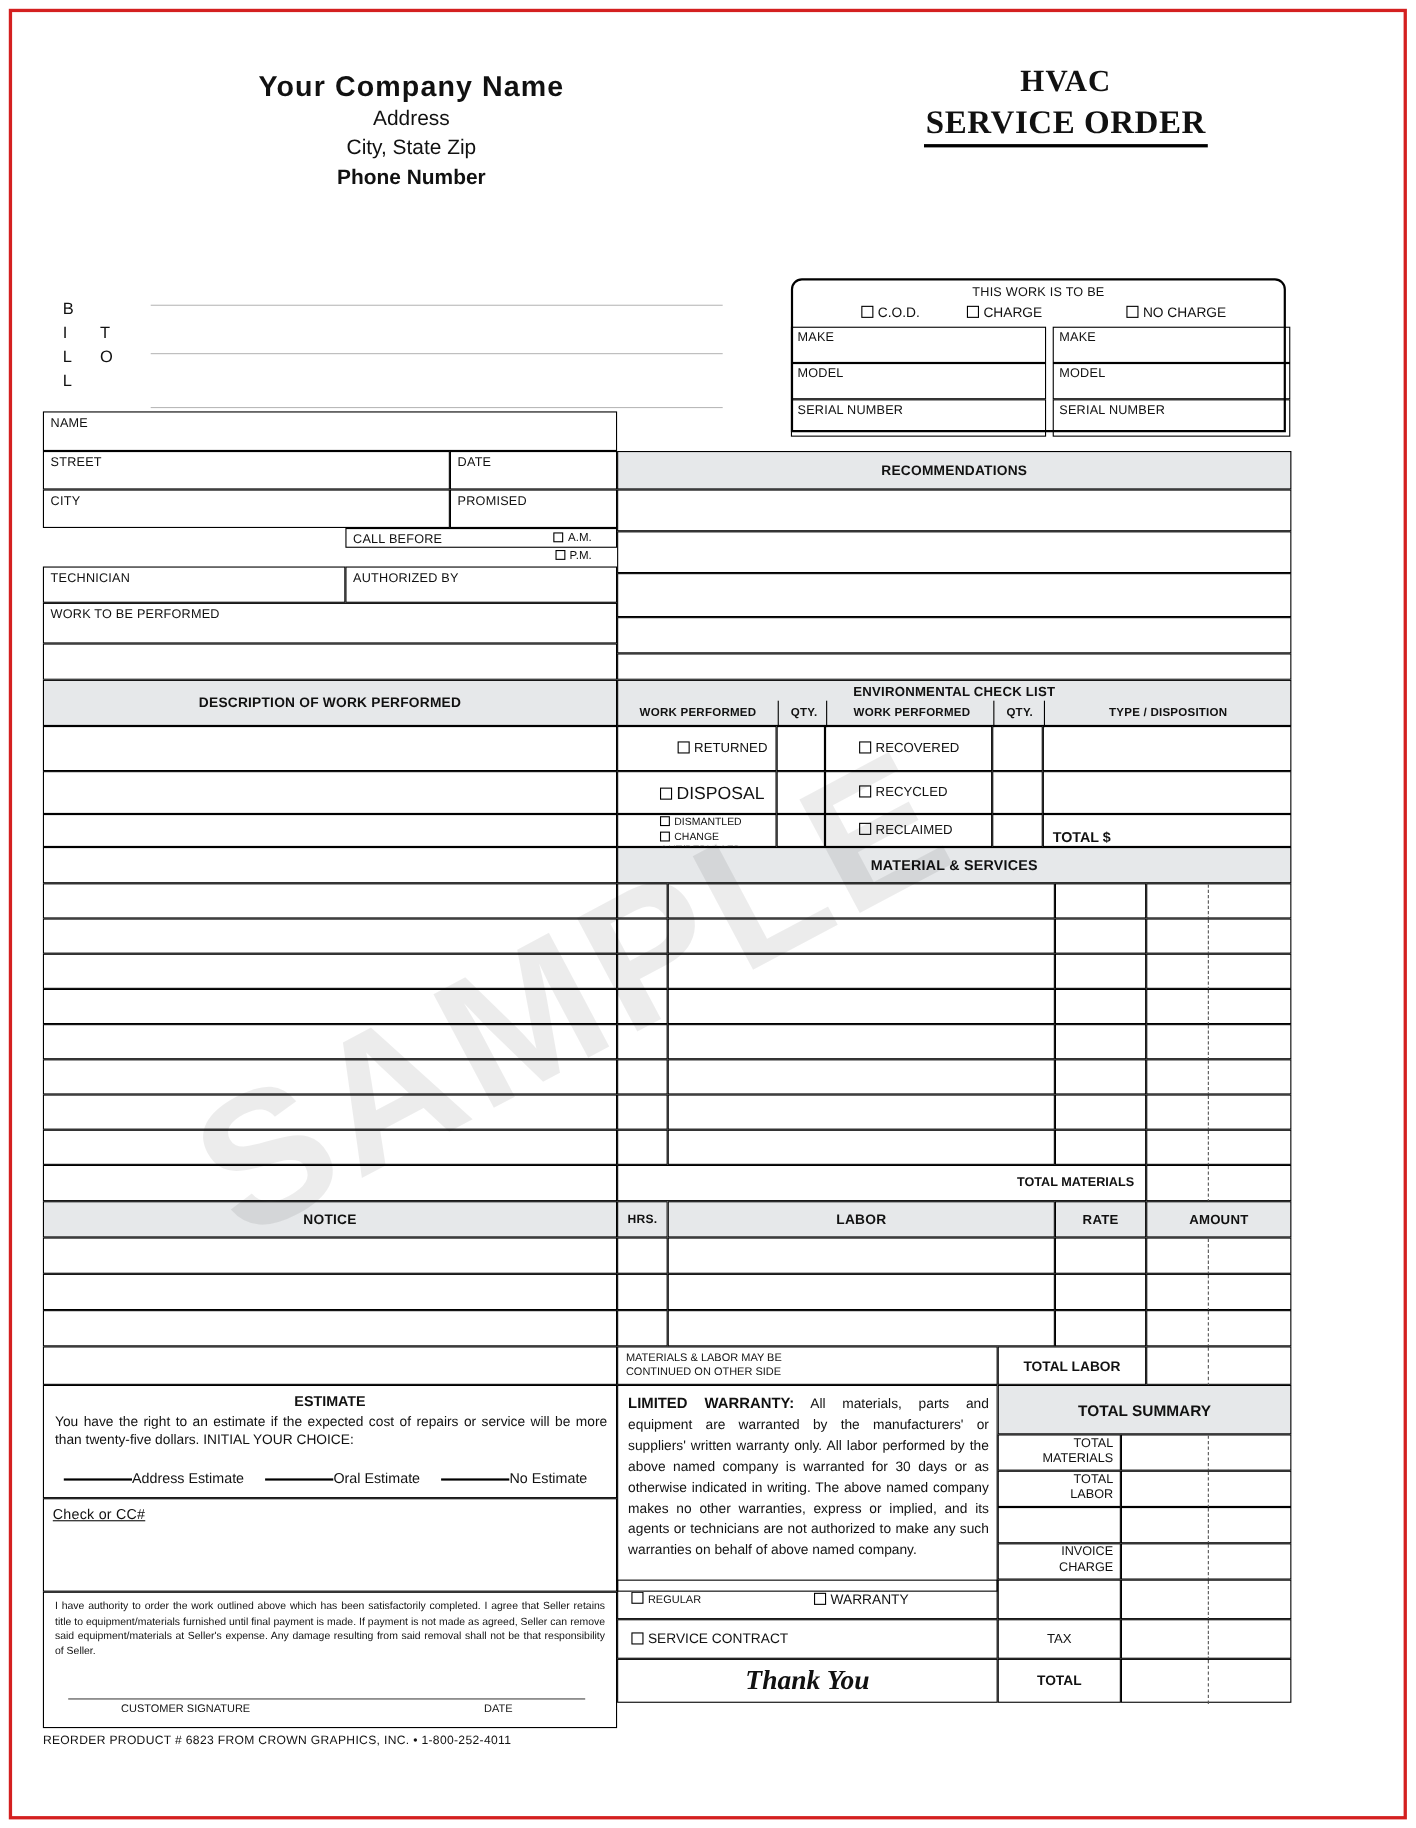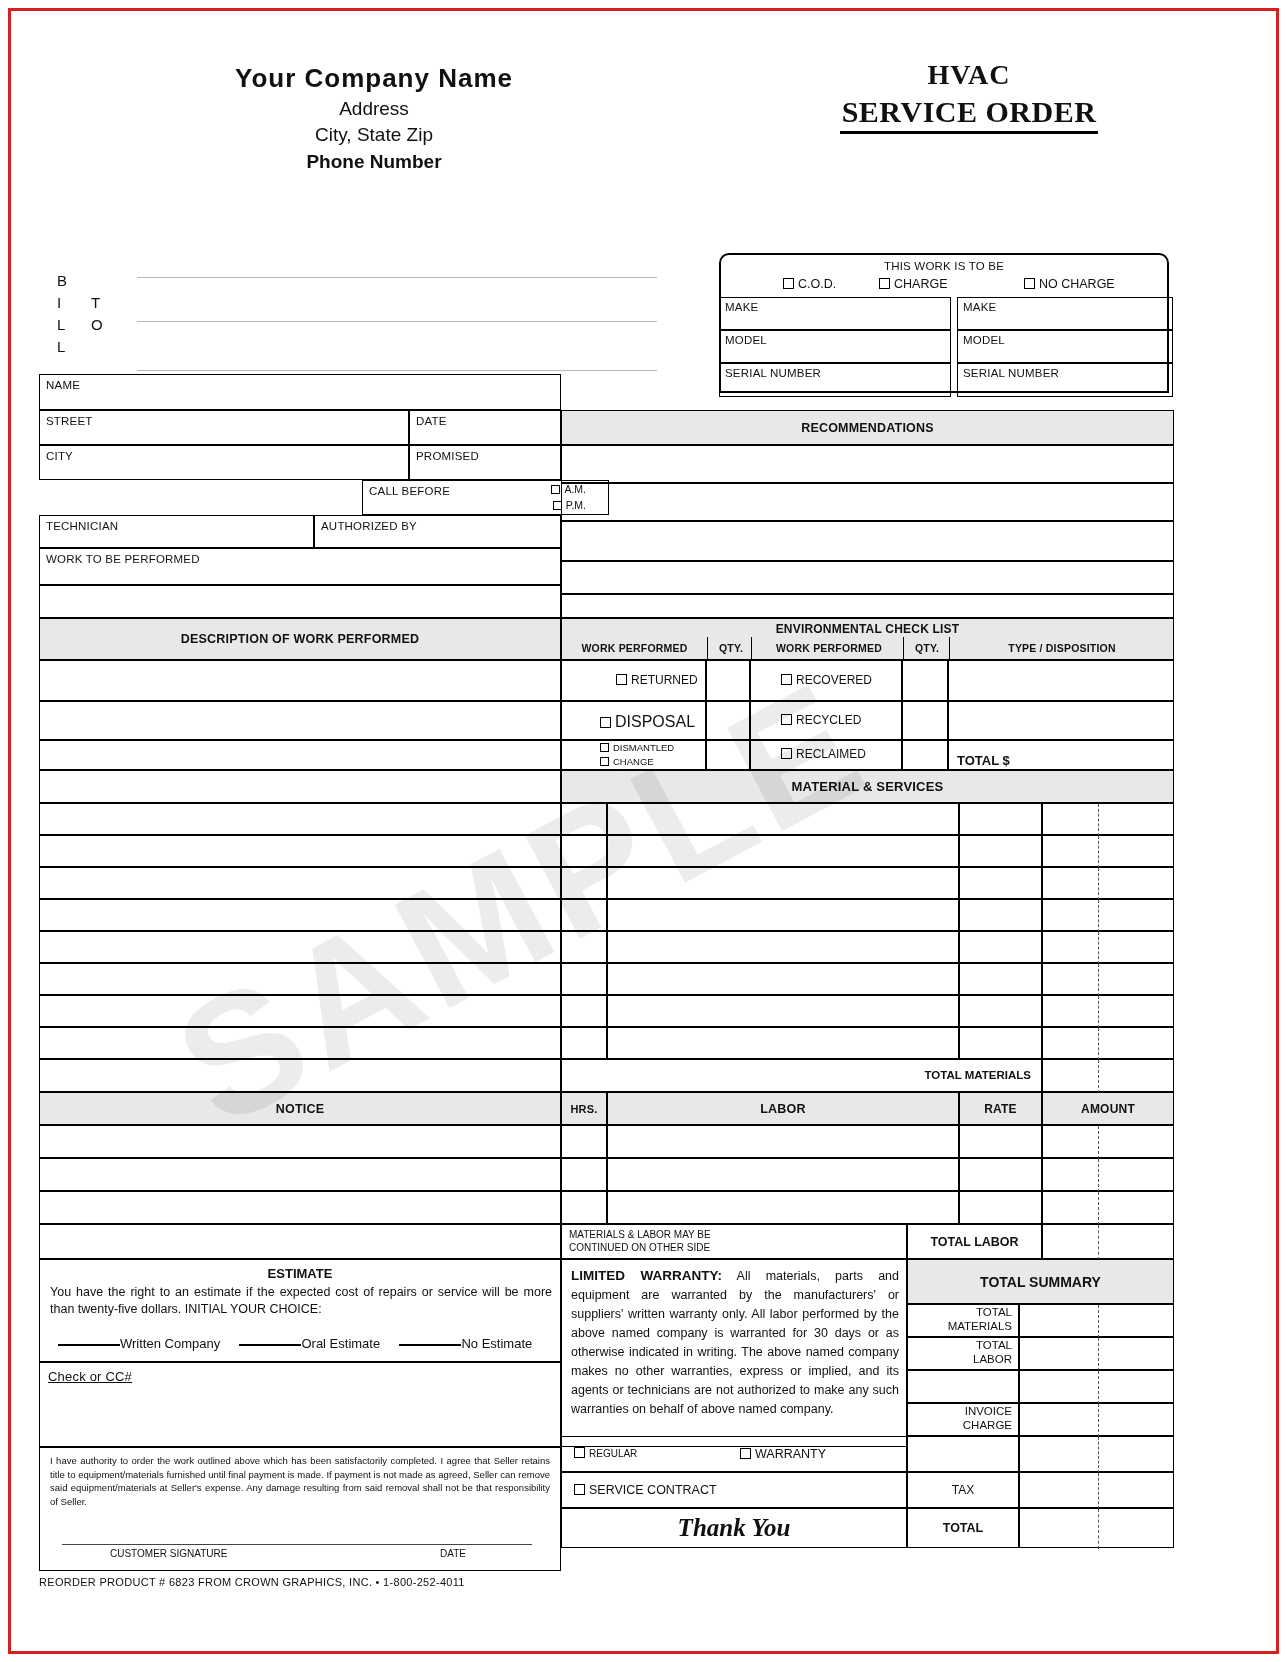"CALL BEFORE" div.bx { height: 35px -> 18px; margin-left: 48px -> none }
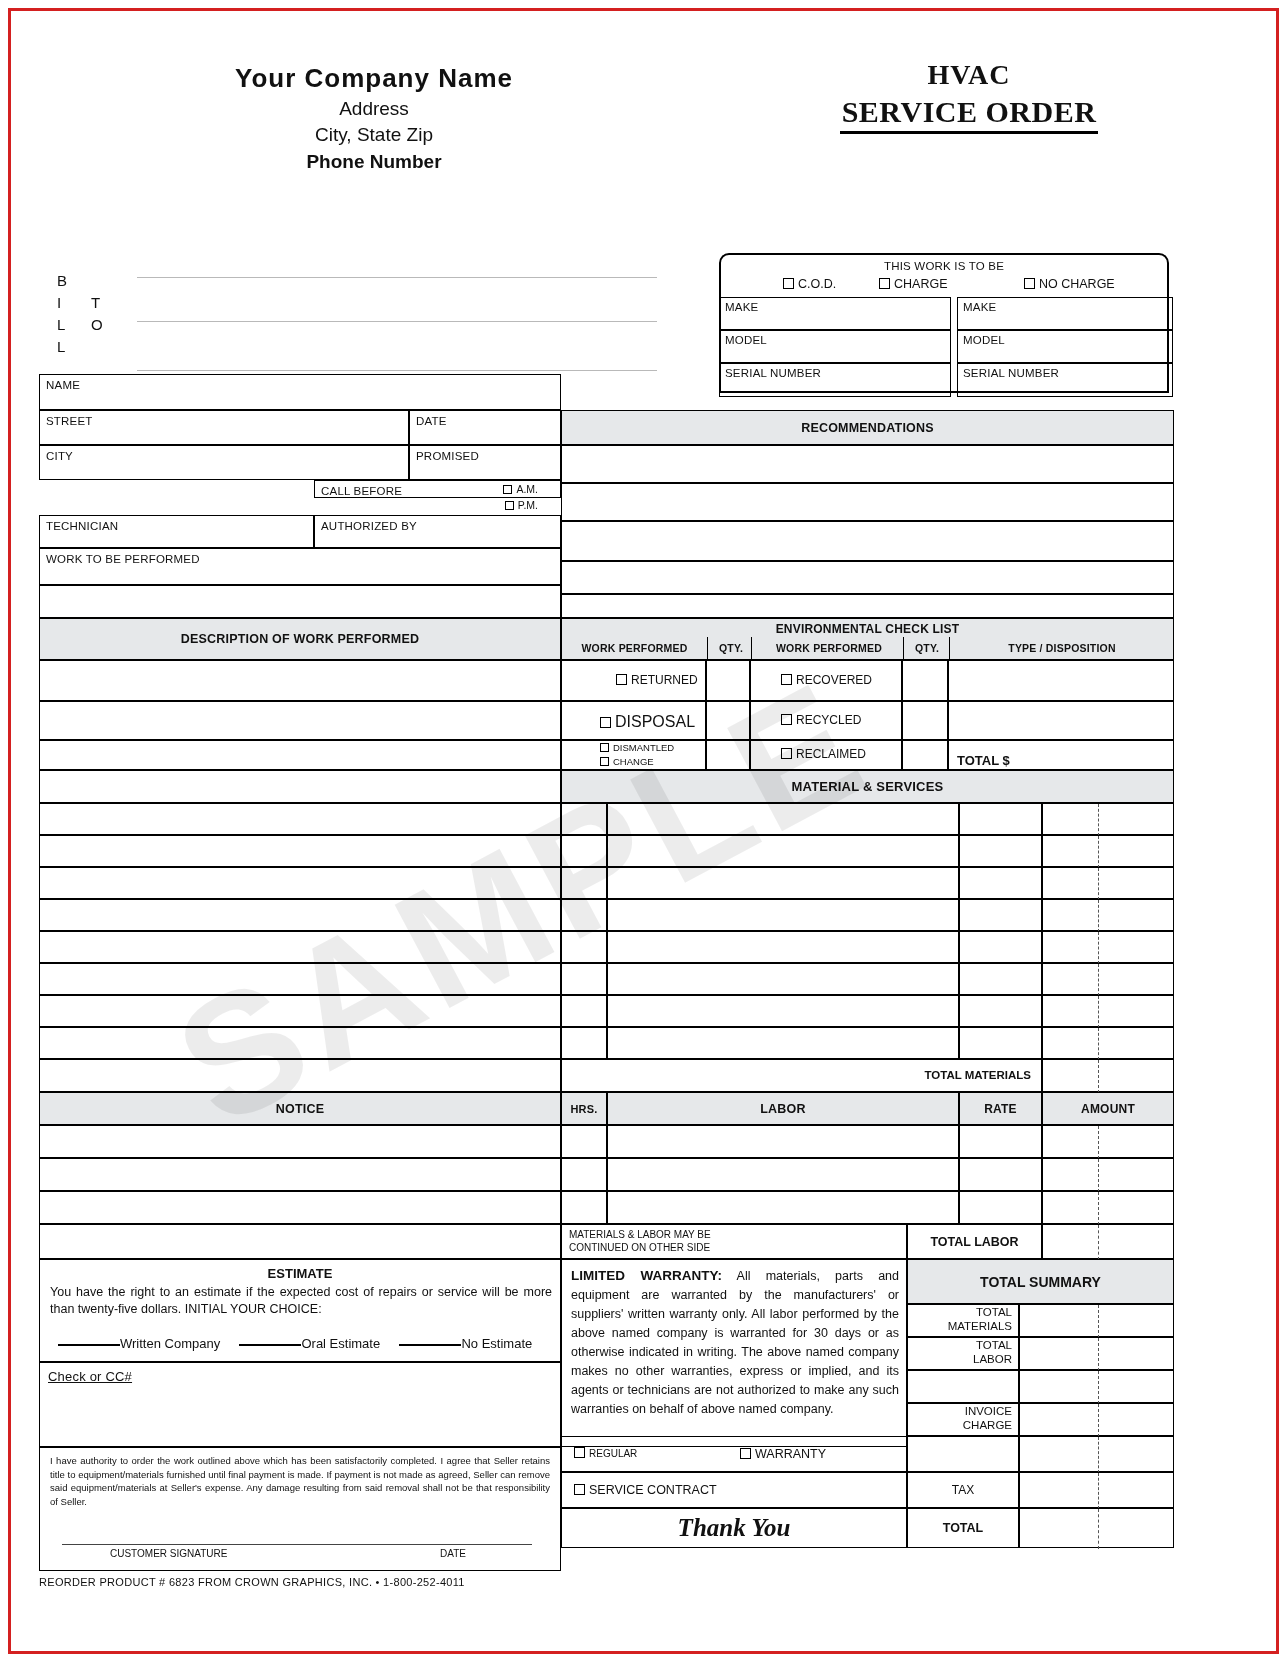"Written Company" span { text: Written Company -> Address Estimate }
